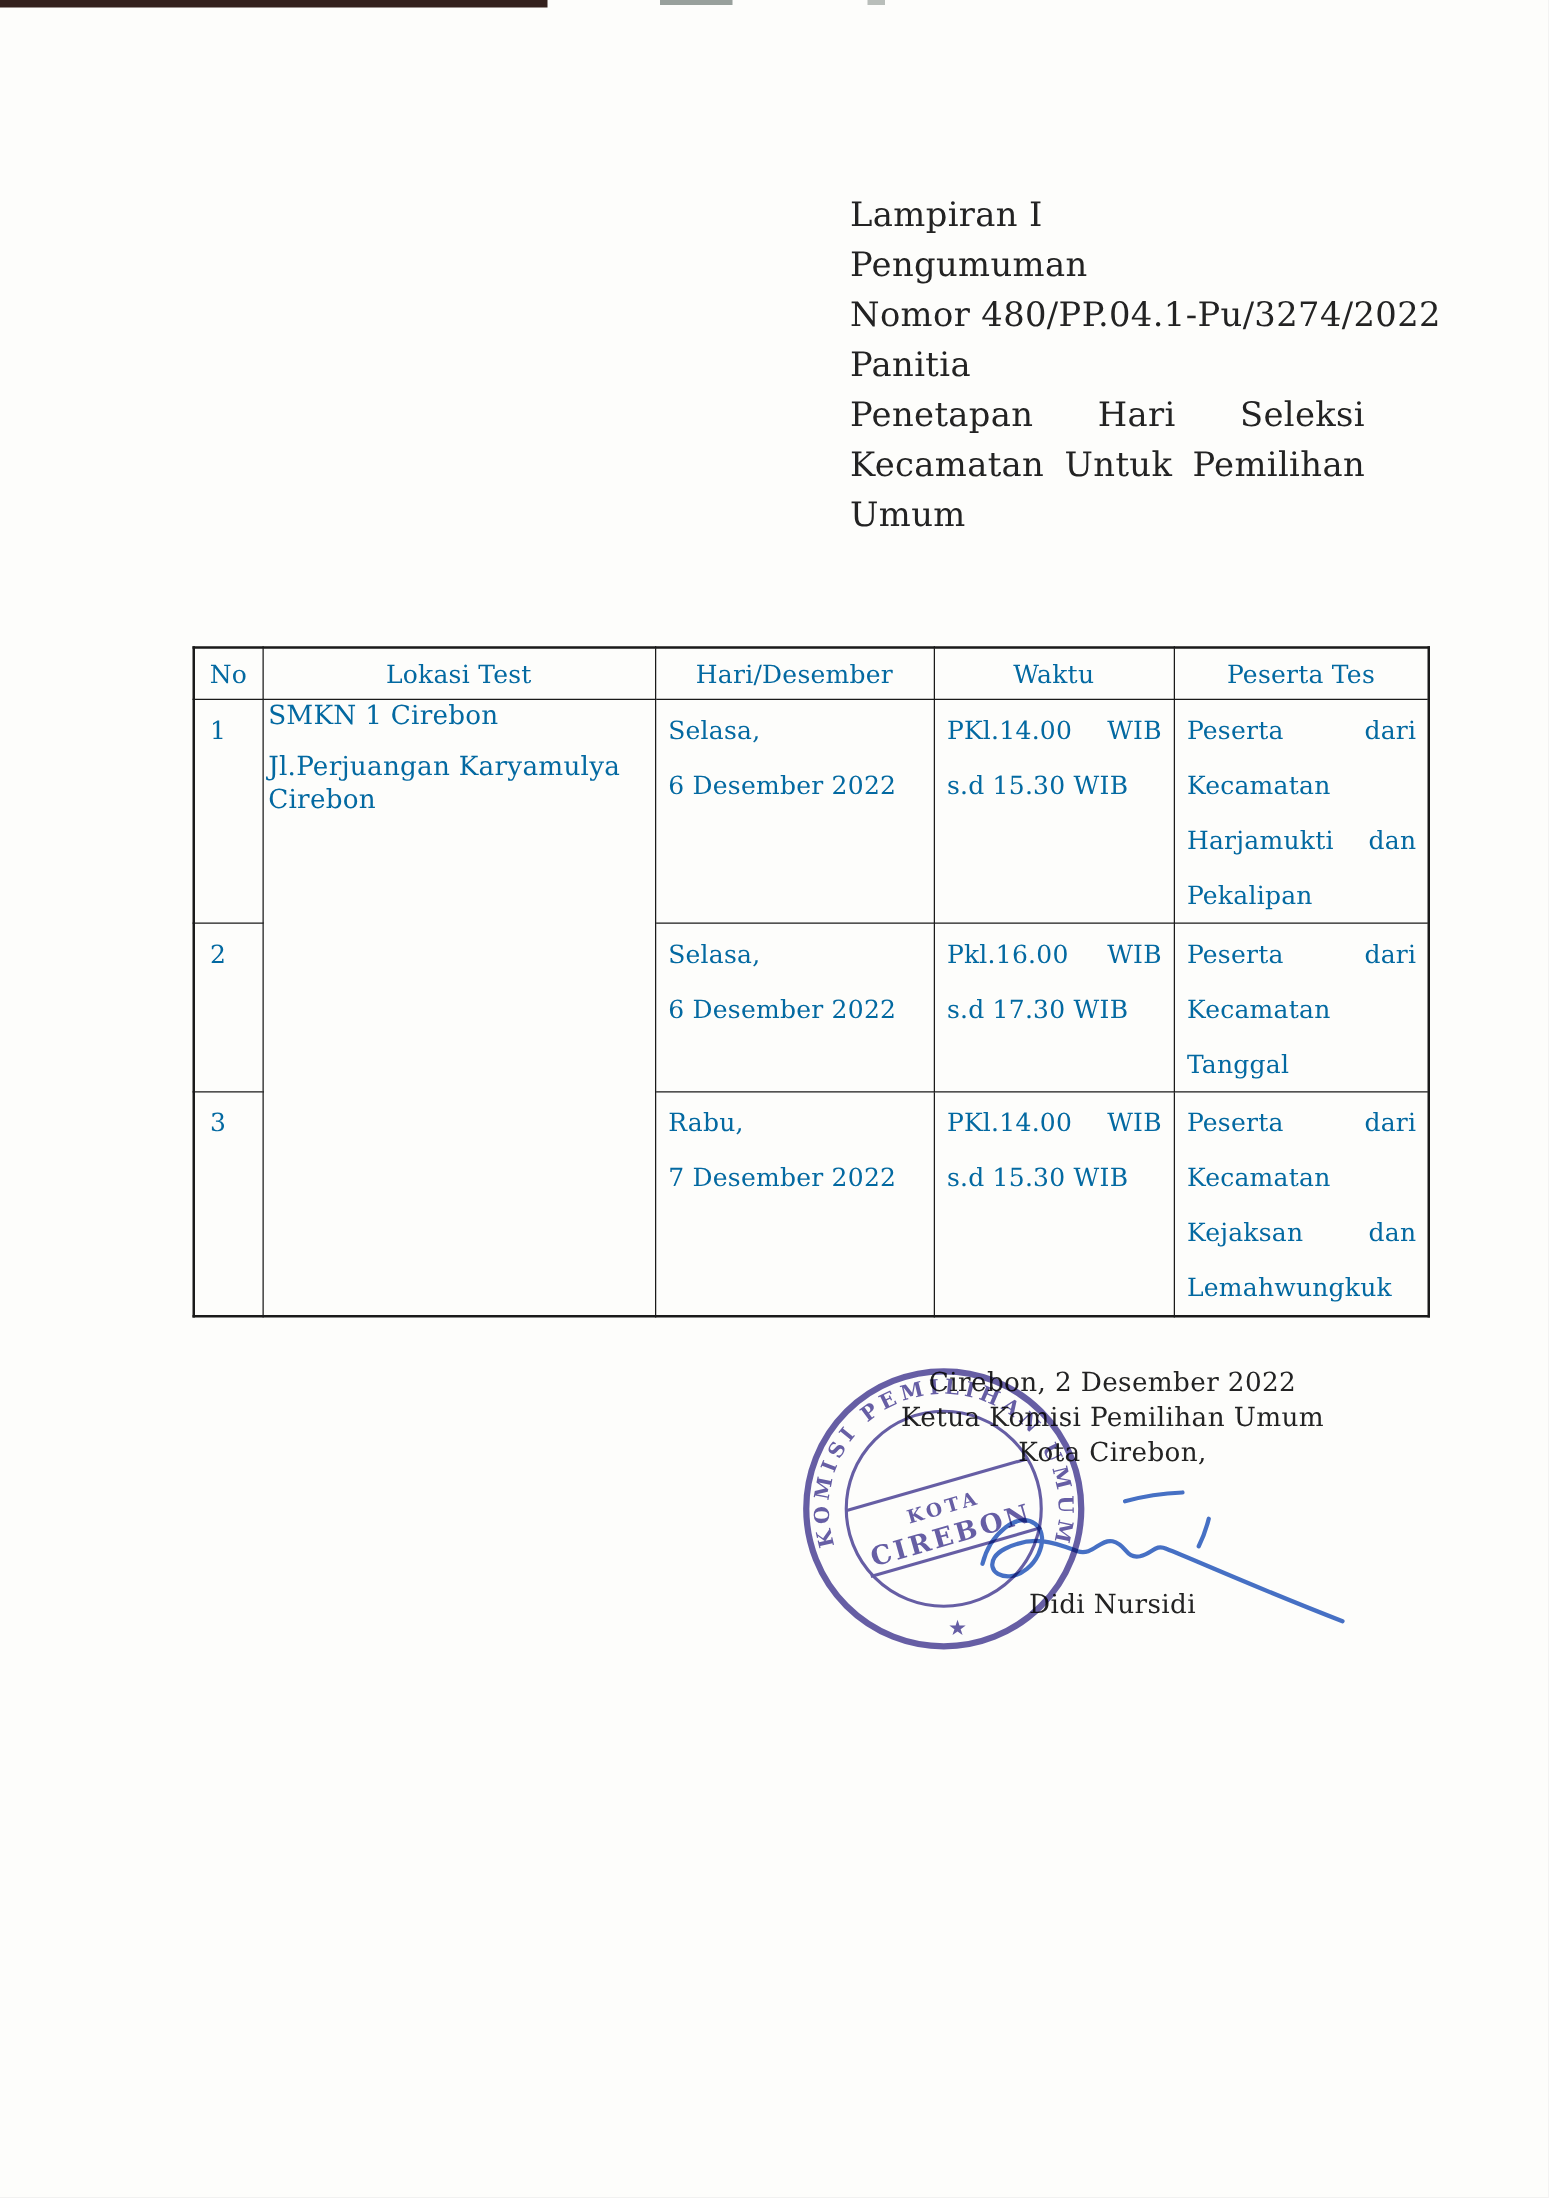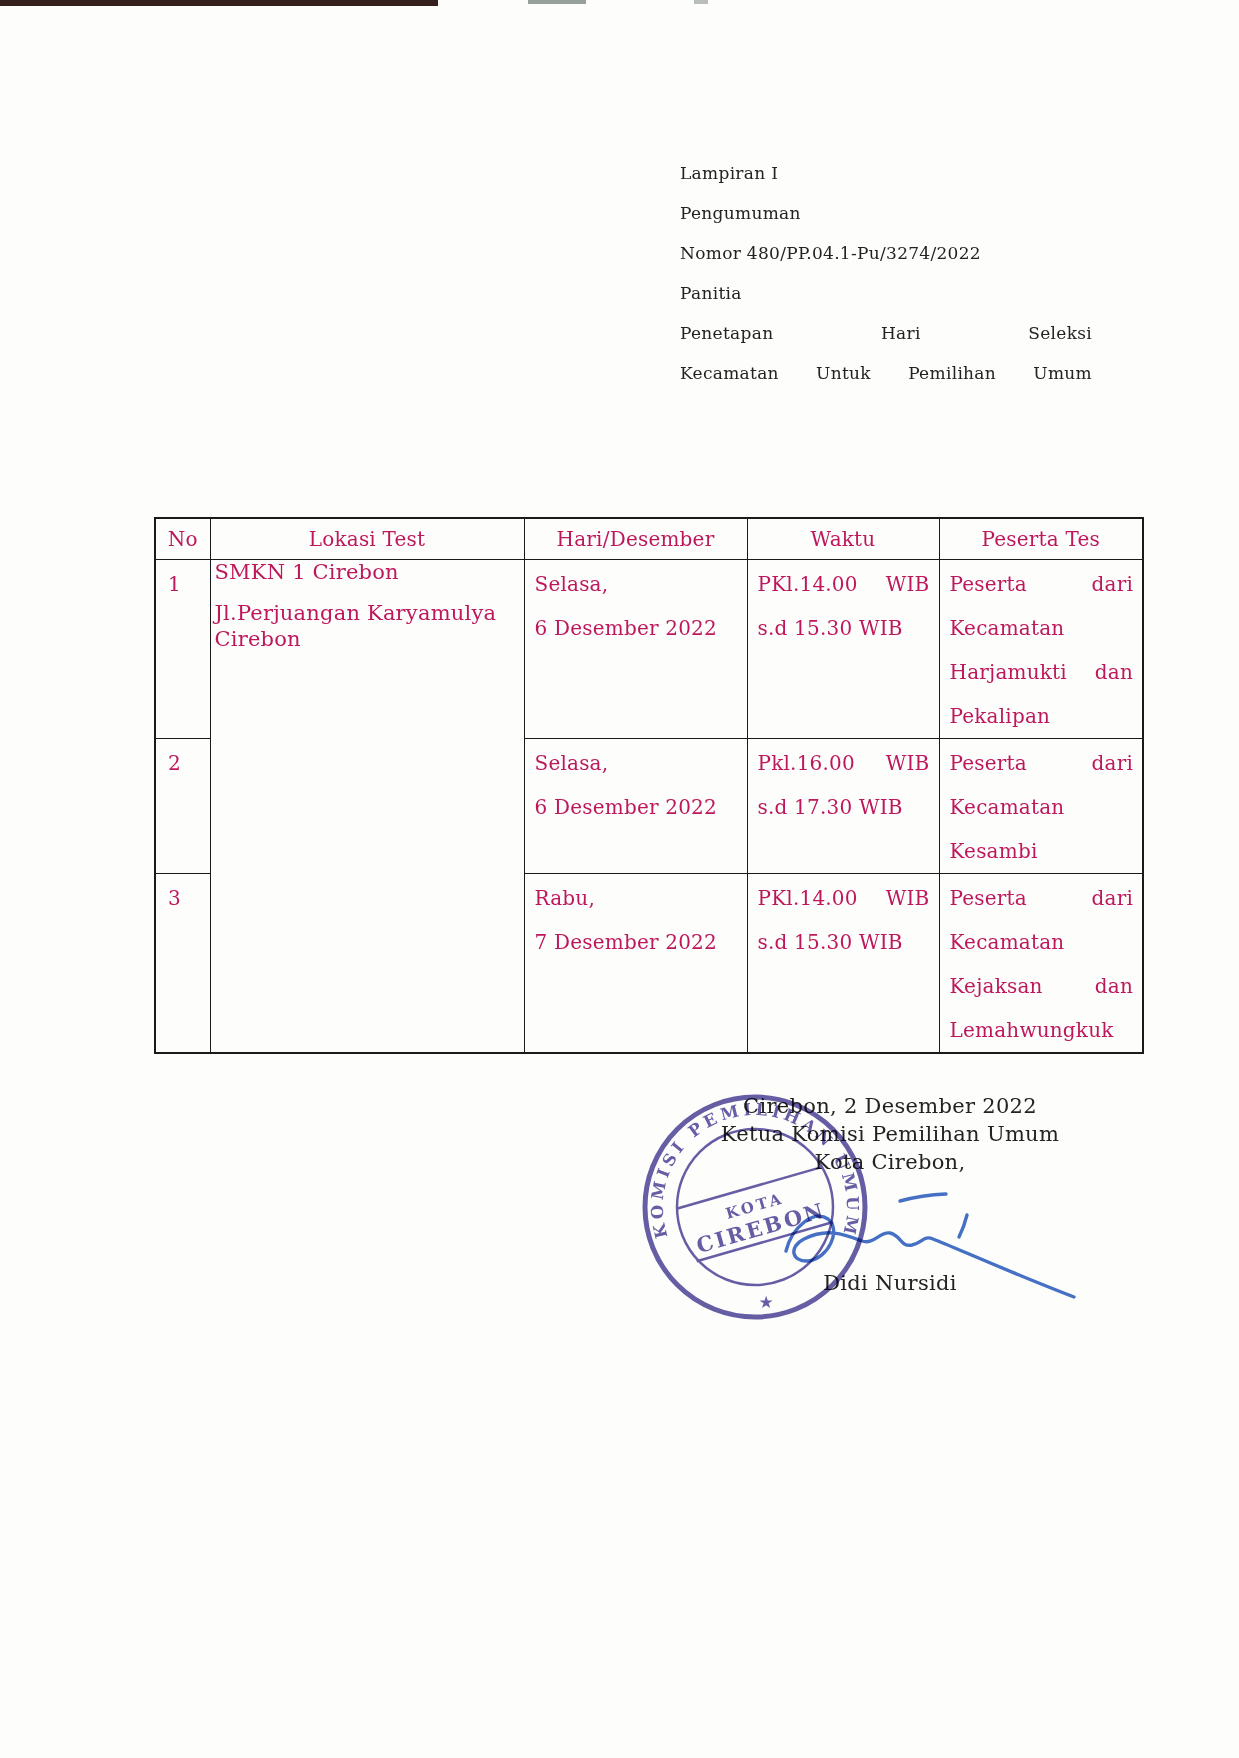"Lampiran I" .header-block { font-size: 17px -> 27px }
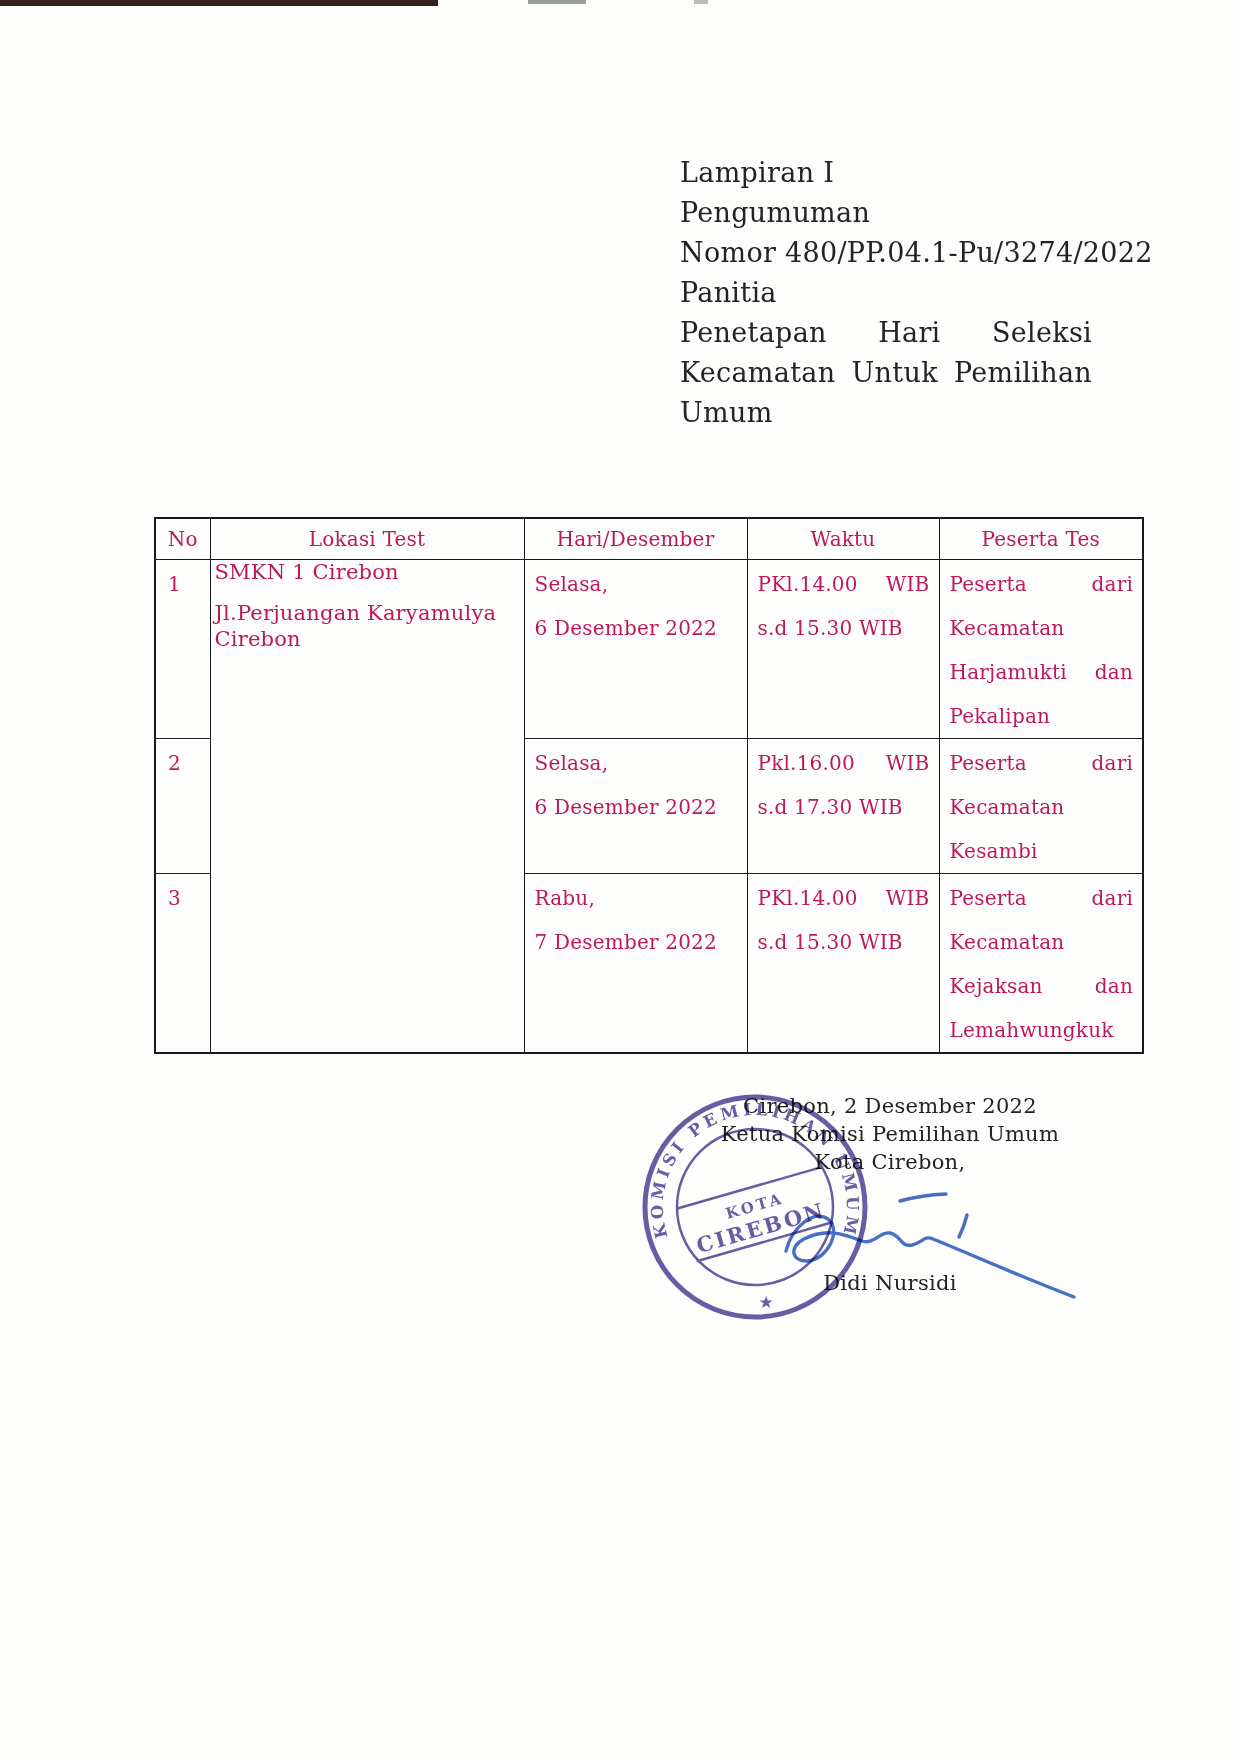"No" table.schedule { color: #be185d -> #0369a1 }
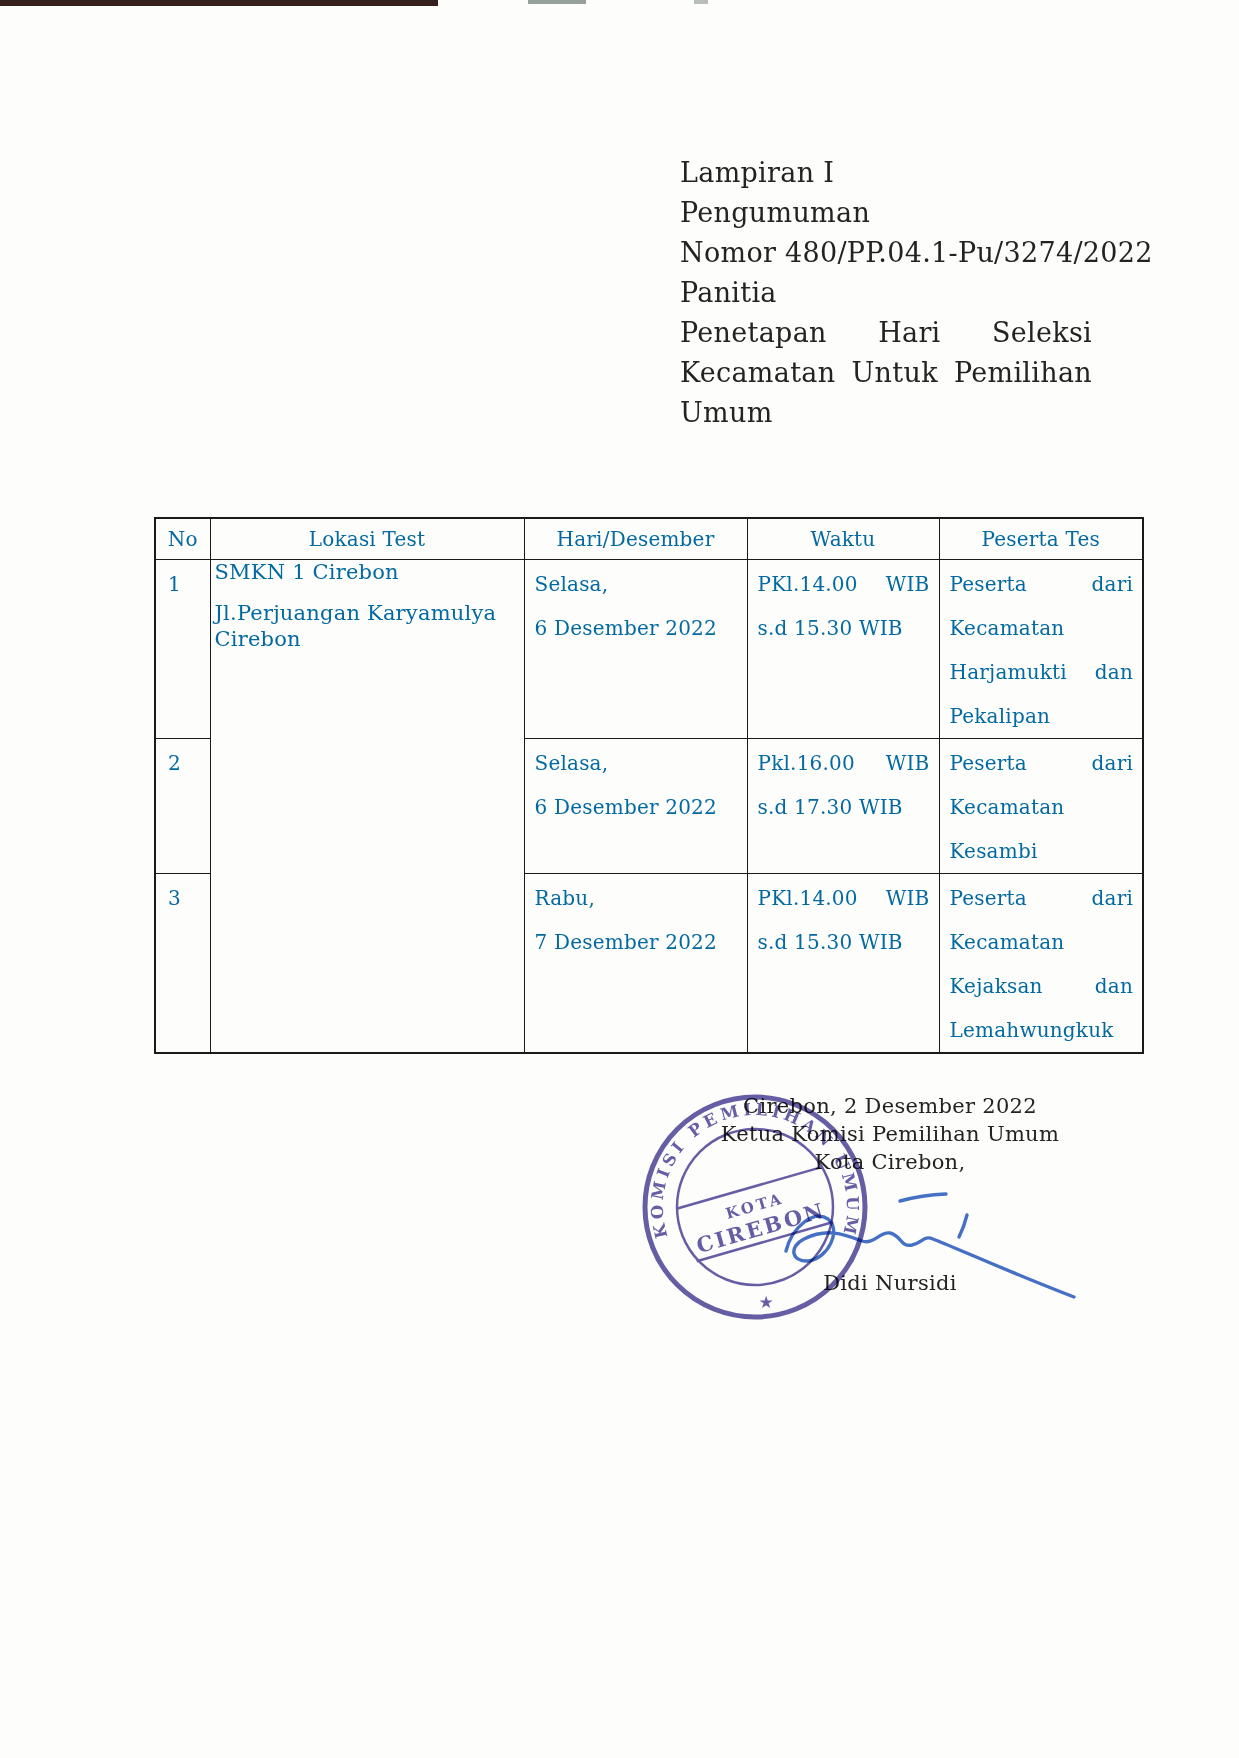"Kesambi" div.cl { text: Kesambi -> Tanggal }
